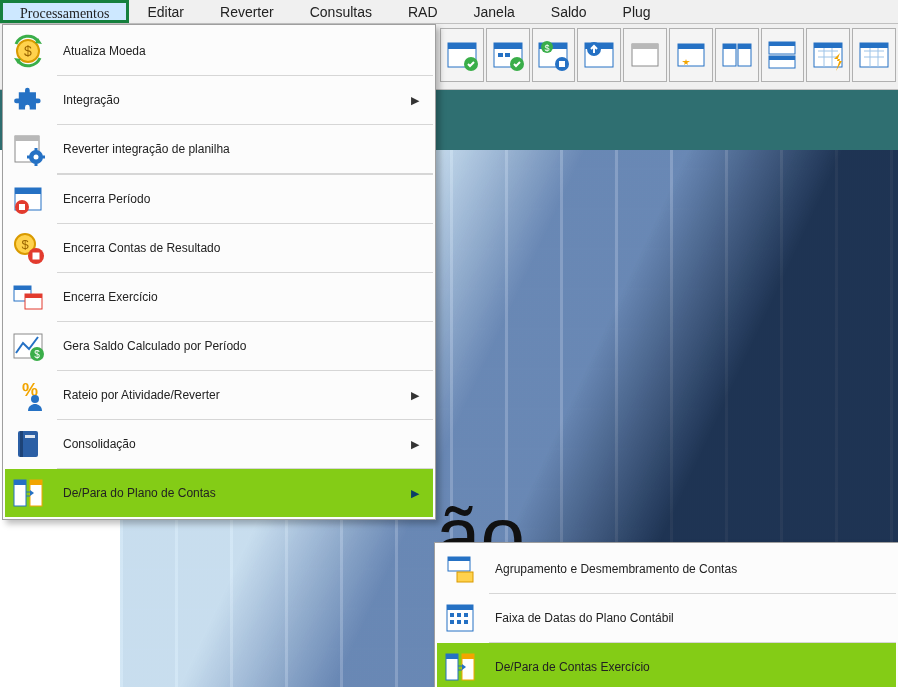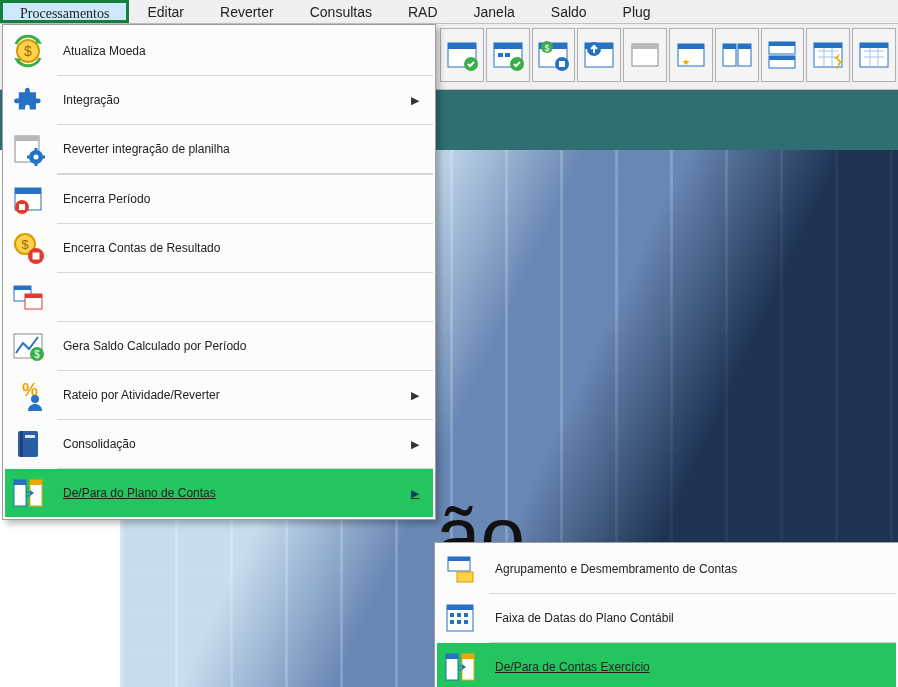"Encerra Exercício" span.lbl { html: none -> <span>Encerra Exercício</span> }
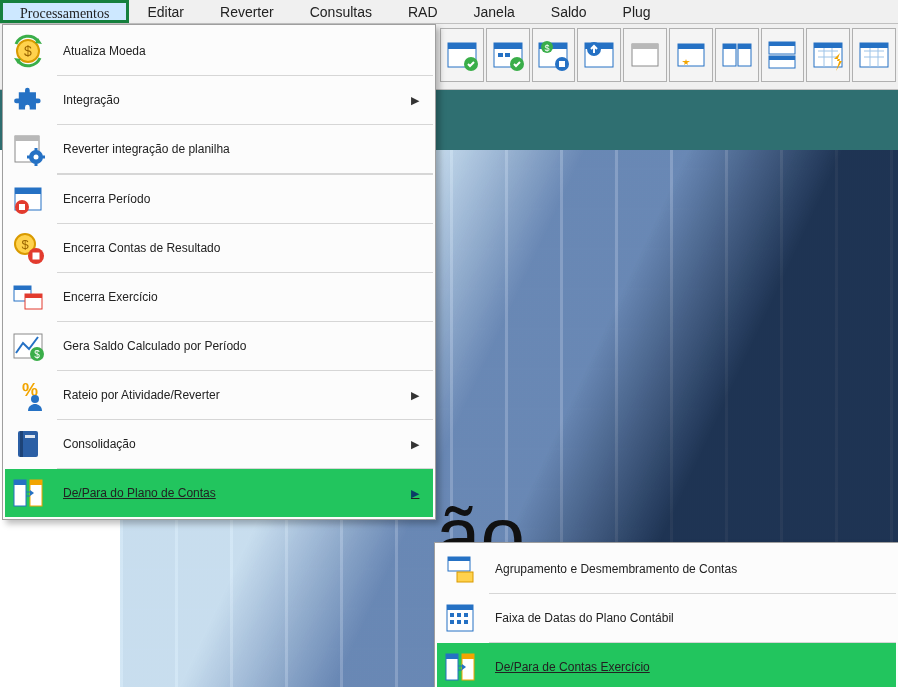"De/Para do Plano de Contas" .mi.highlight { background: #22c55e -> #84cc16; text-decoration: underline -> none }
